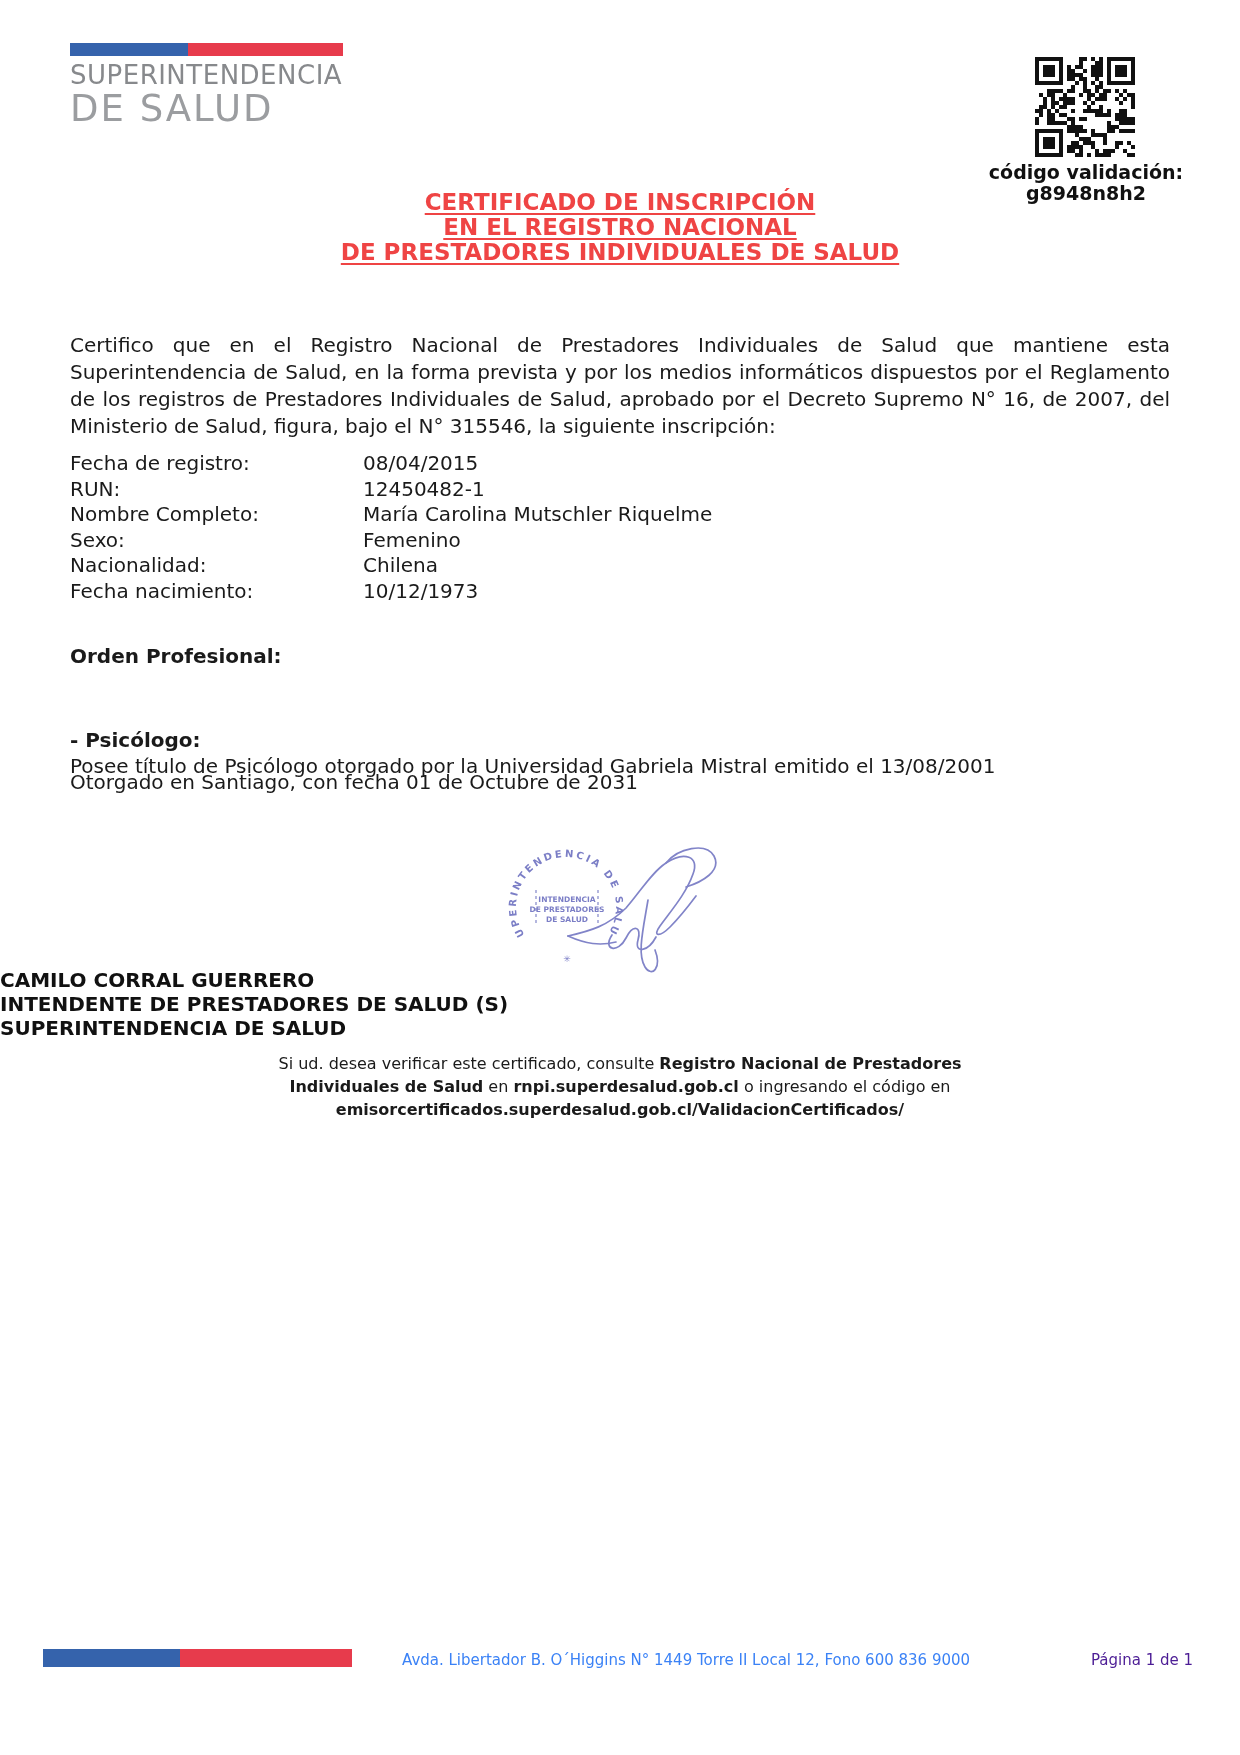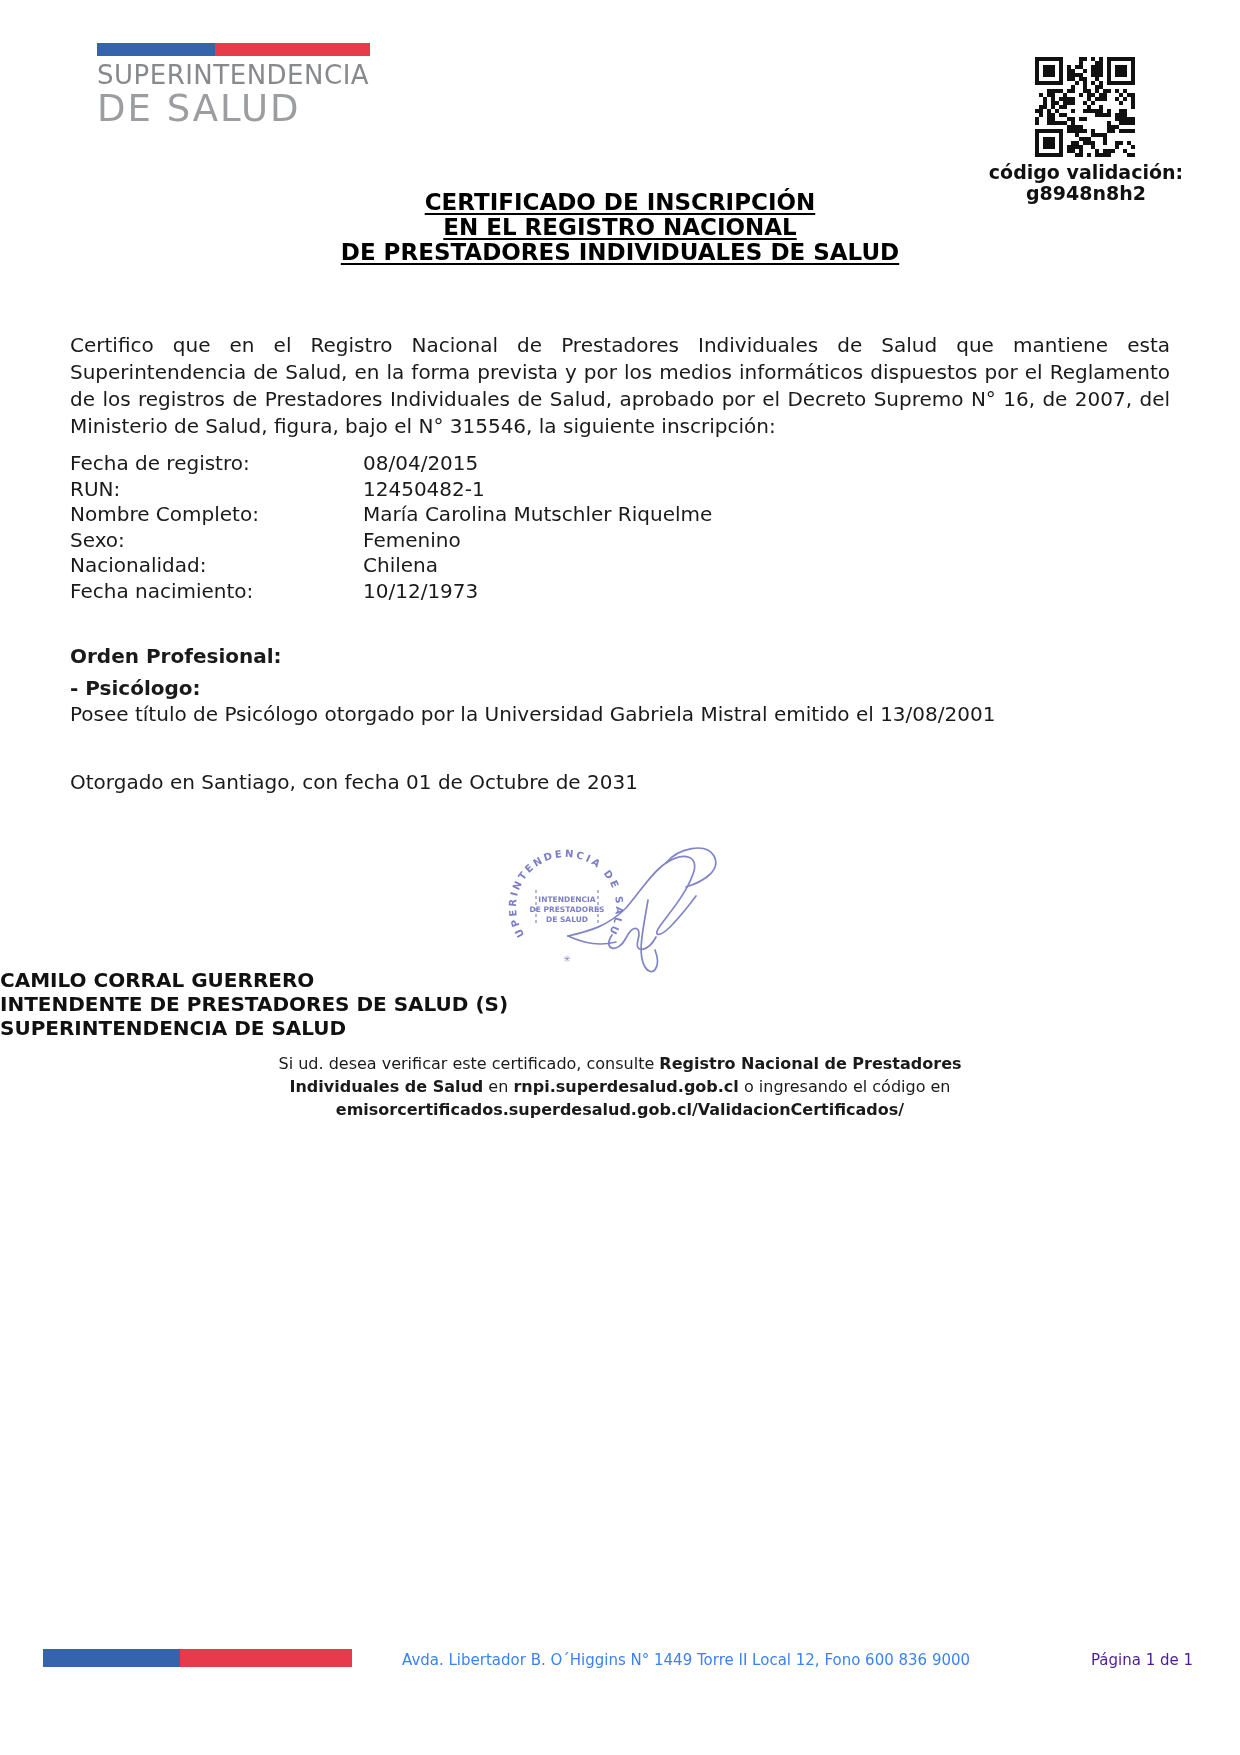"SUPERINTENDENCIA" .logo { margin-left: 27px -> none }
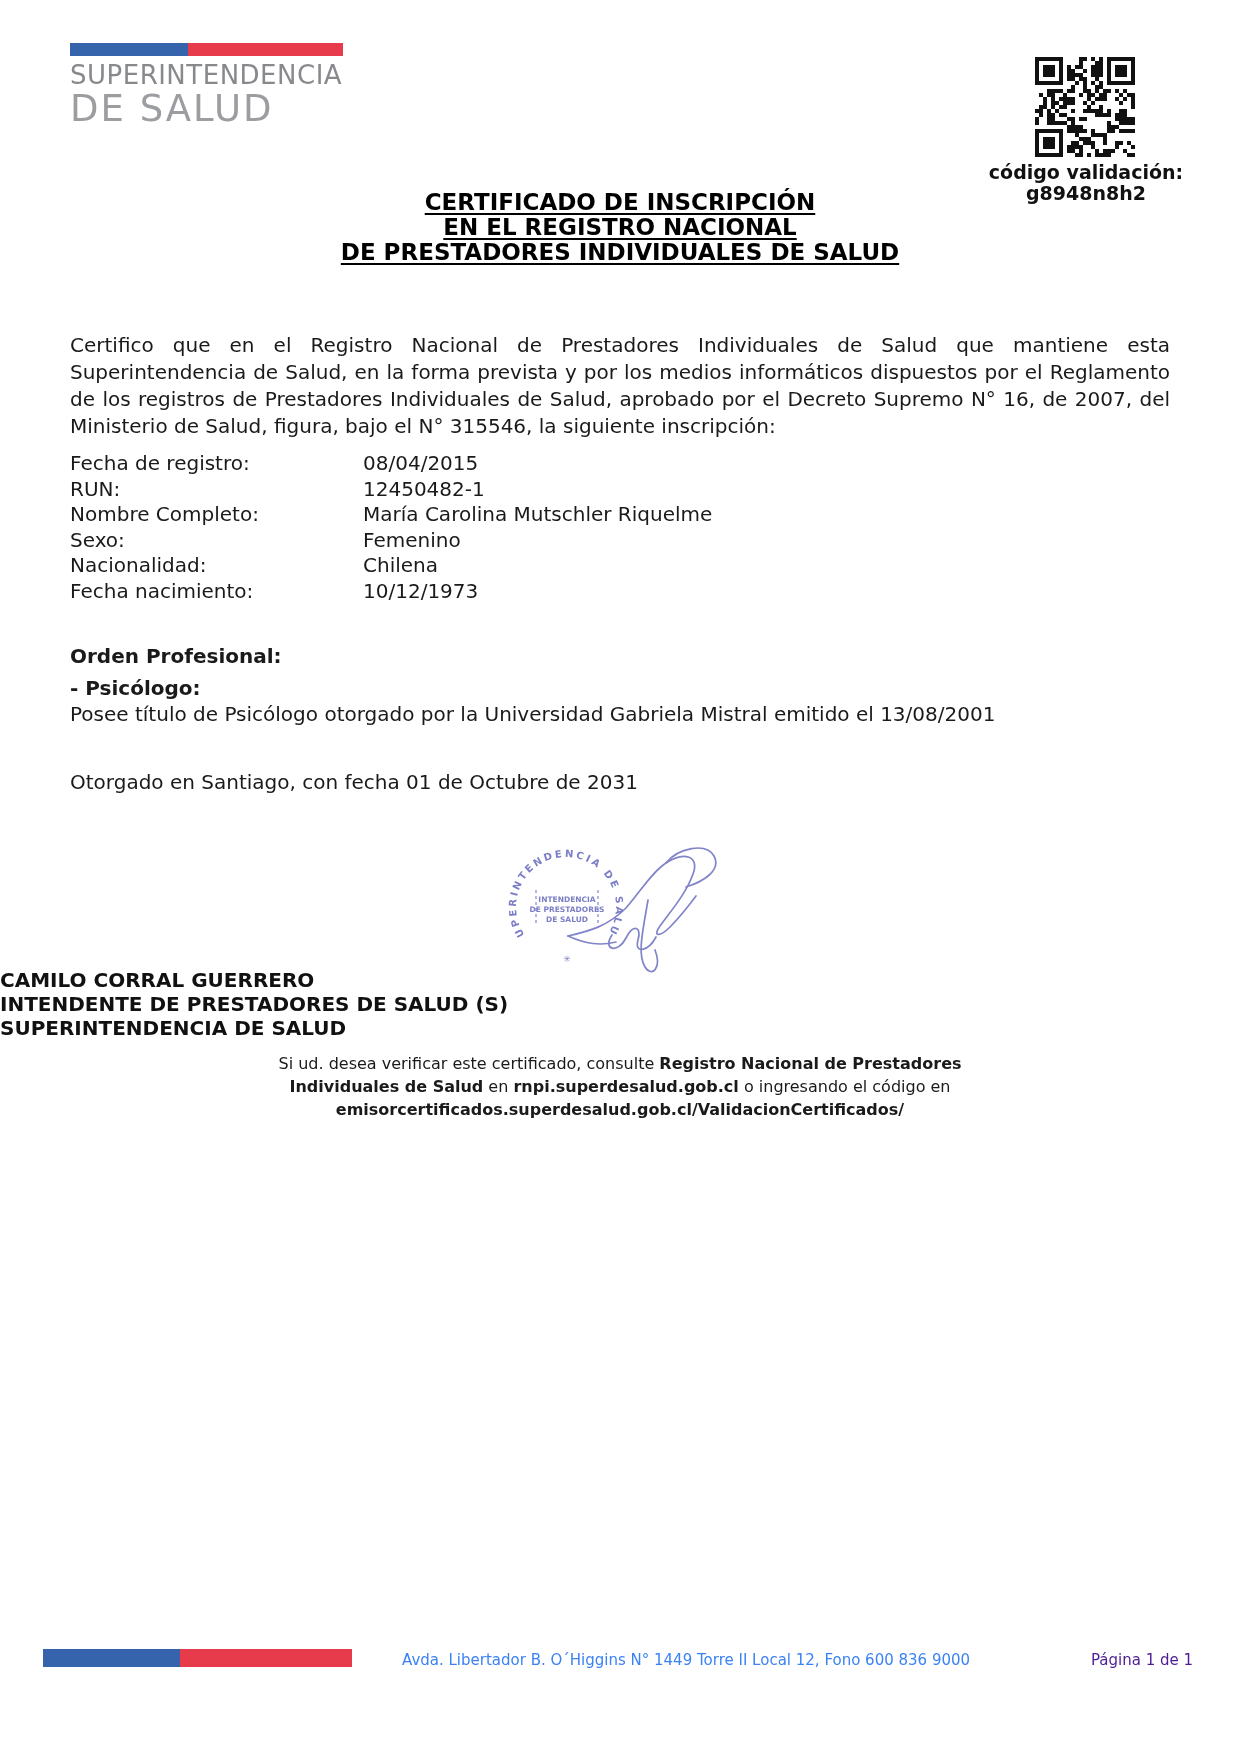"CERTIFICADO DE INSCRIPCIÓN" .title { color: #000000 -> #ef4444 }
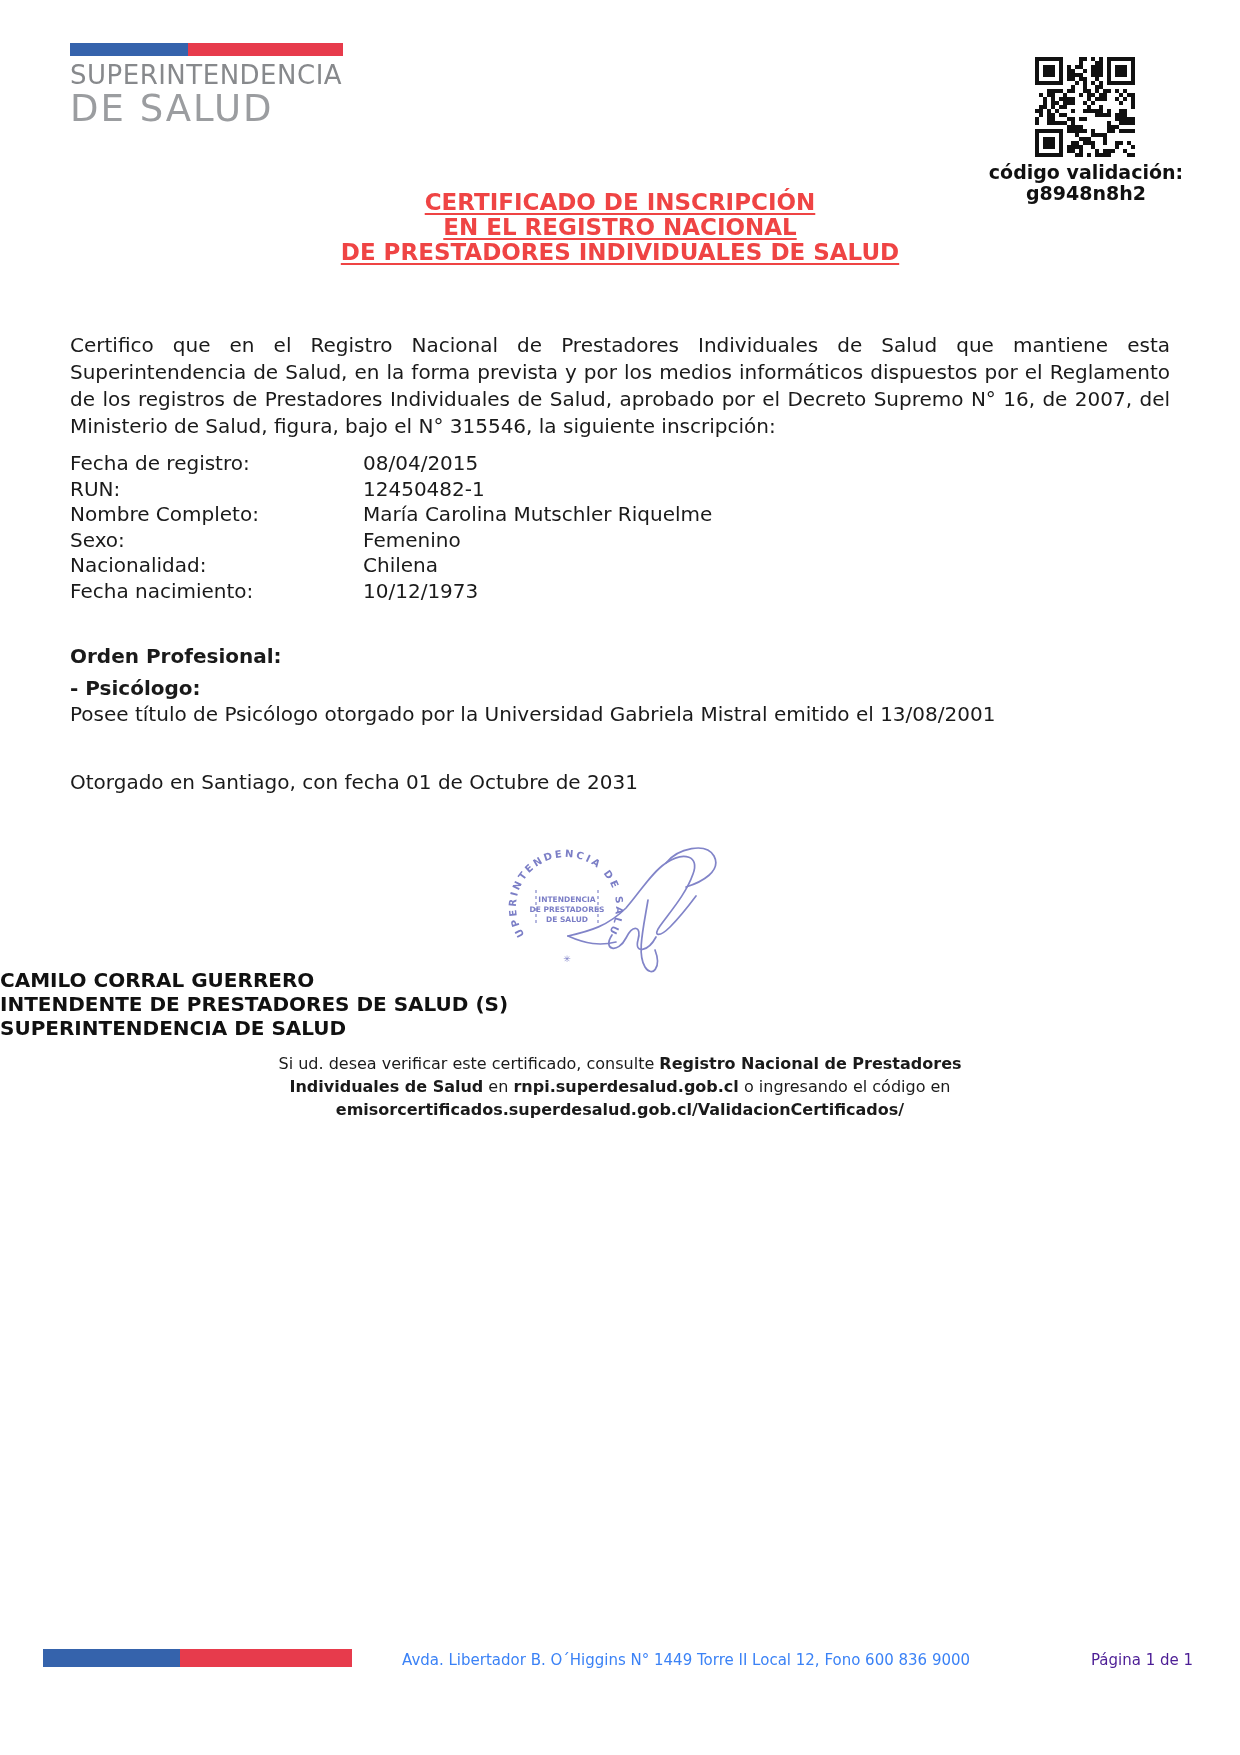"- Psicólogo:" .prof { top: 676px -> 728px }
